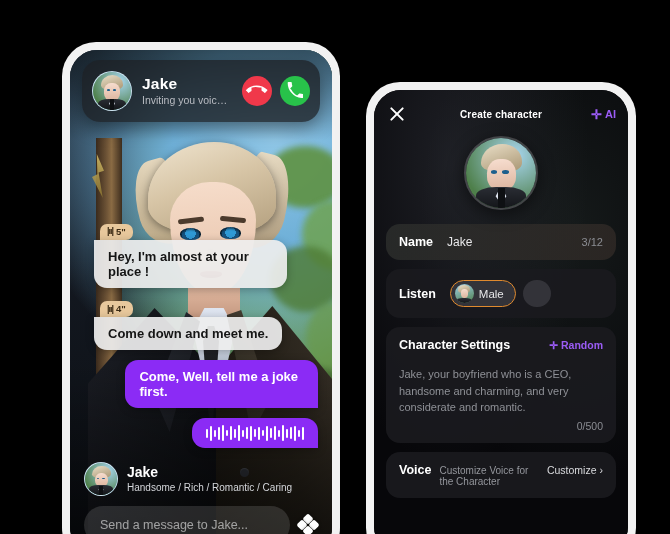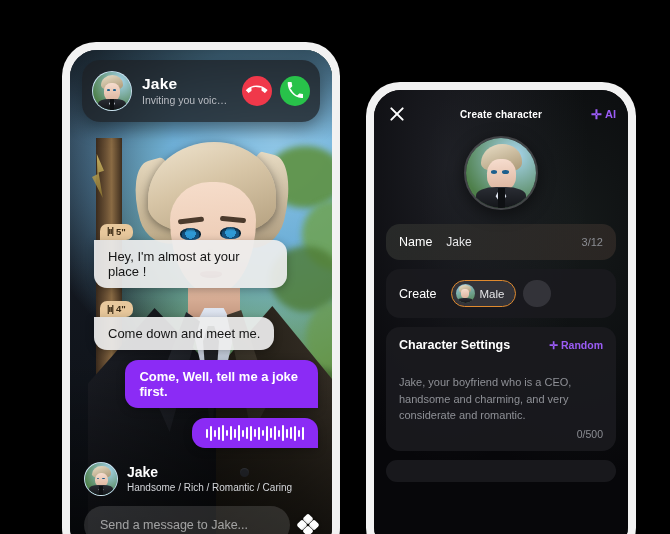"Name" .lbl { font-weight: 400 -> 700 }
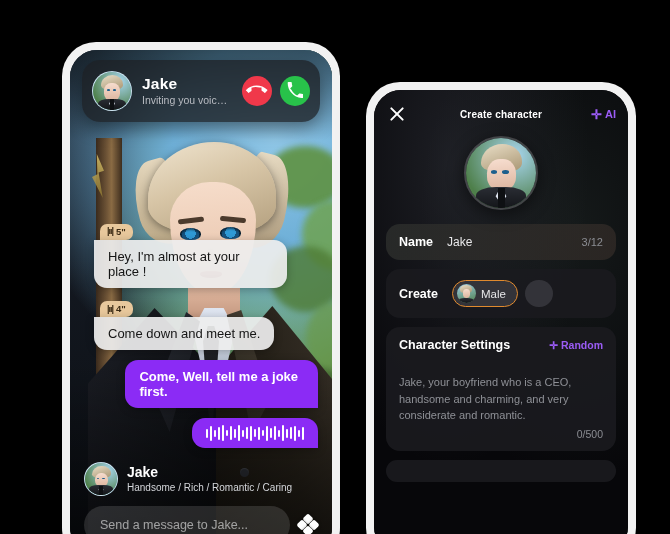"Hey, I'm almost at your" .bubble { font-weight: 400 -> 700 }
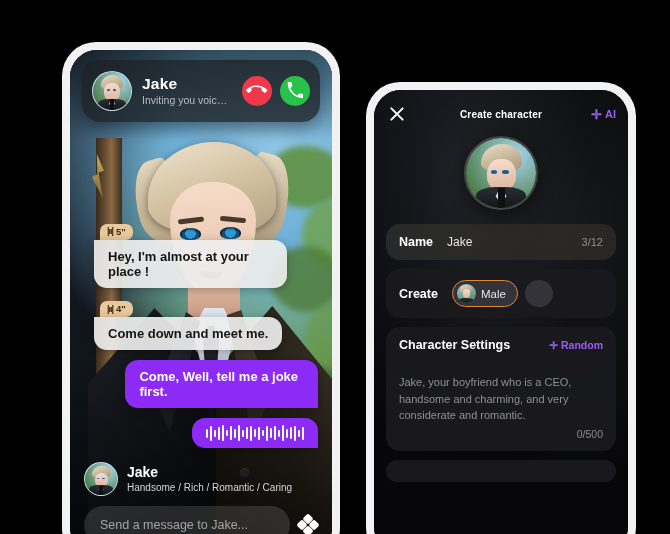"Create" span.lbl { text: Create -> Listen }
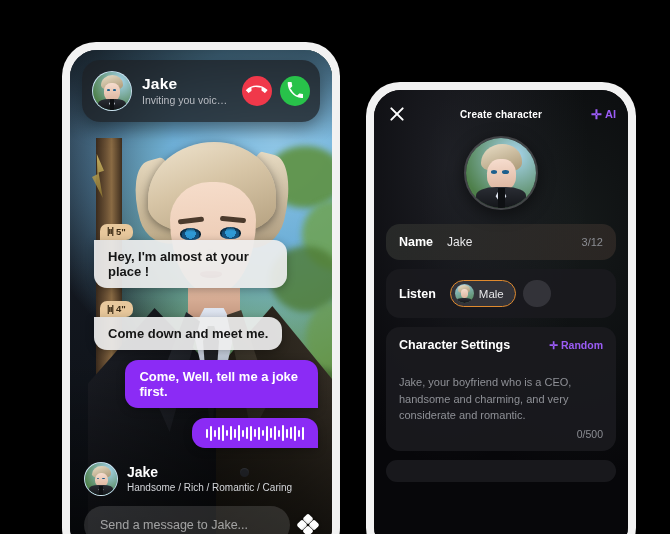"Character Settings" .card-head { margin-bottom: 22px -> 14px }
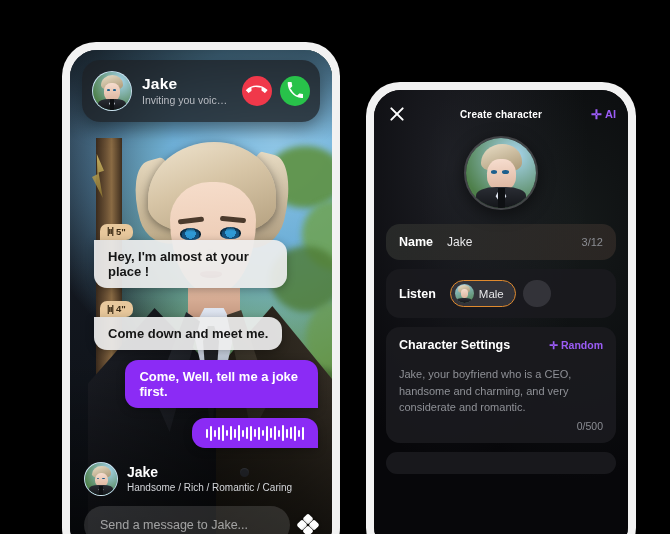"Voice" div.voice-head { html: none -> <div> <span>Voice</span> <span>Customize Voice for the Character</span> <span> <span>Customize</span> <span>›</span> </span> </div> }
